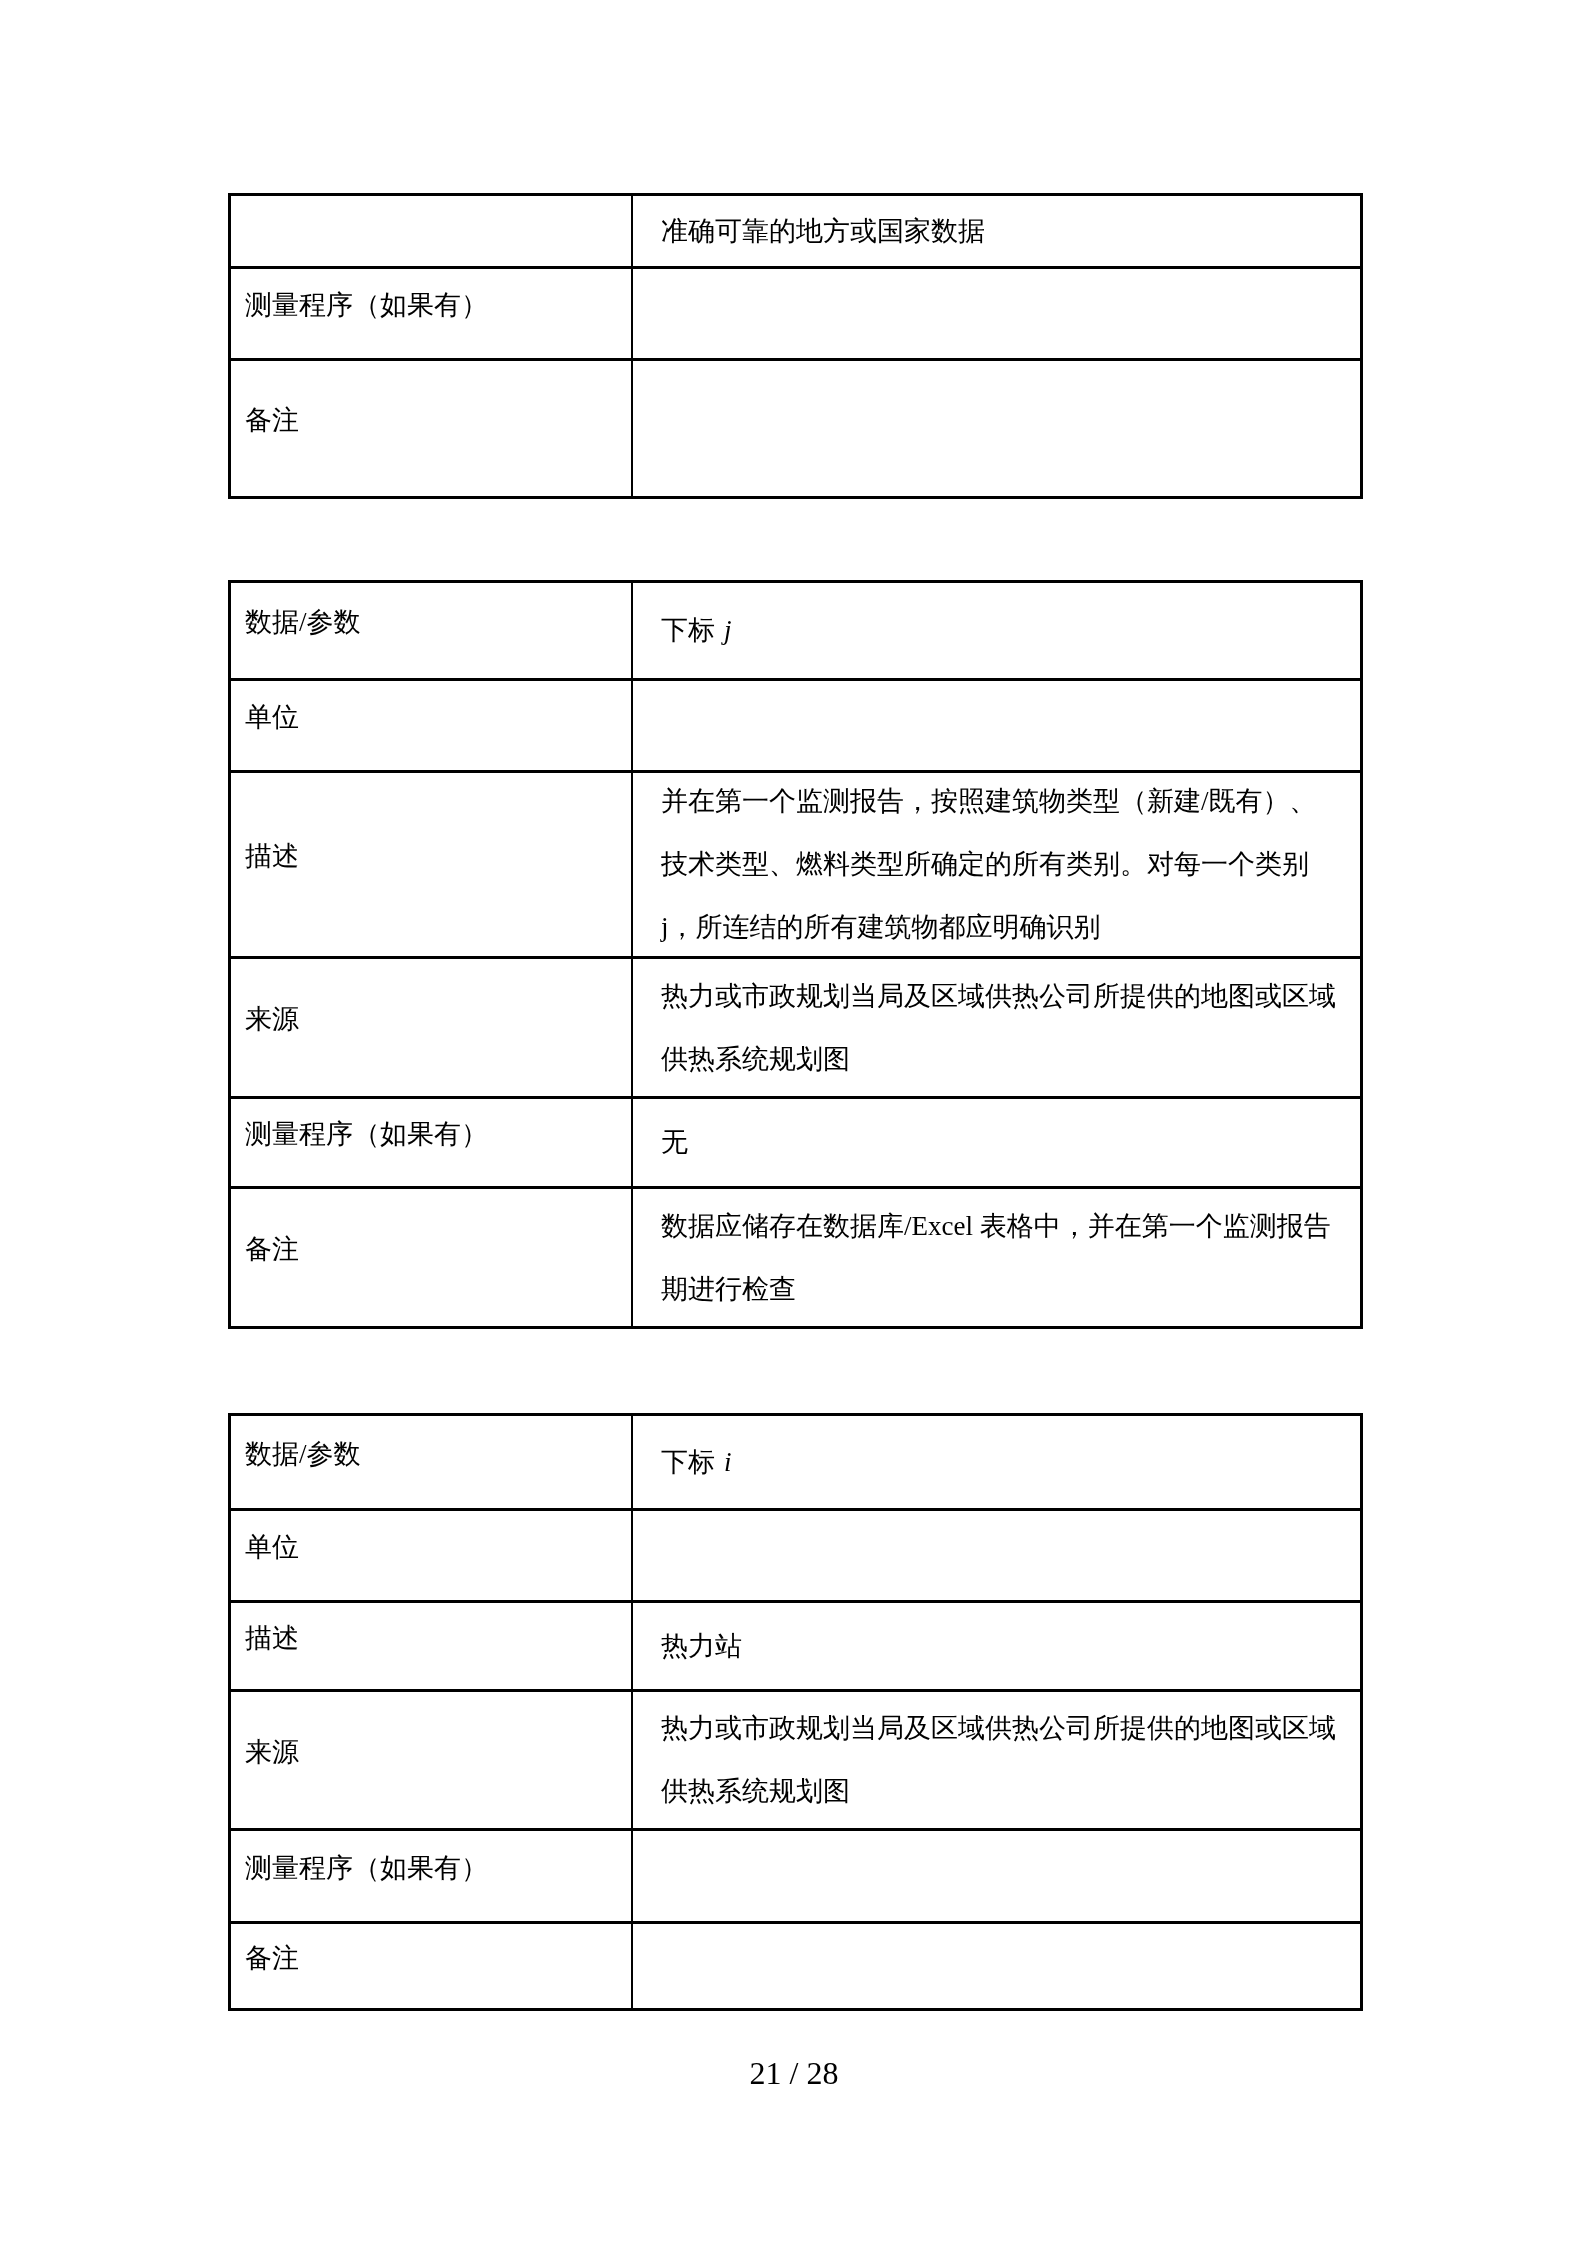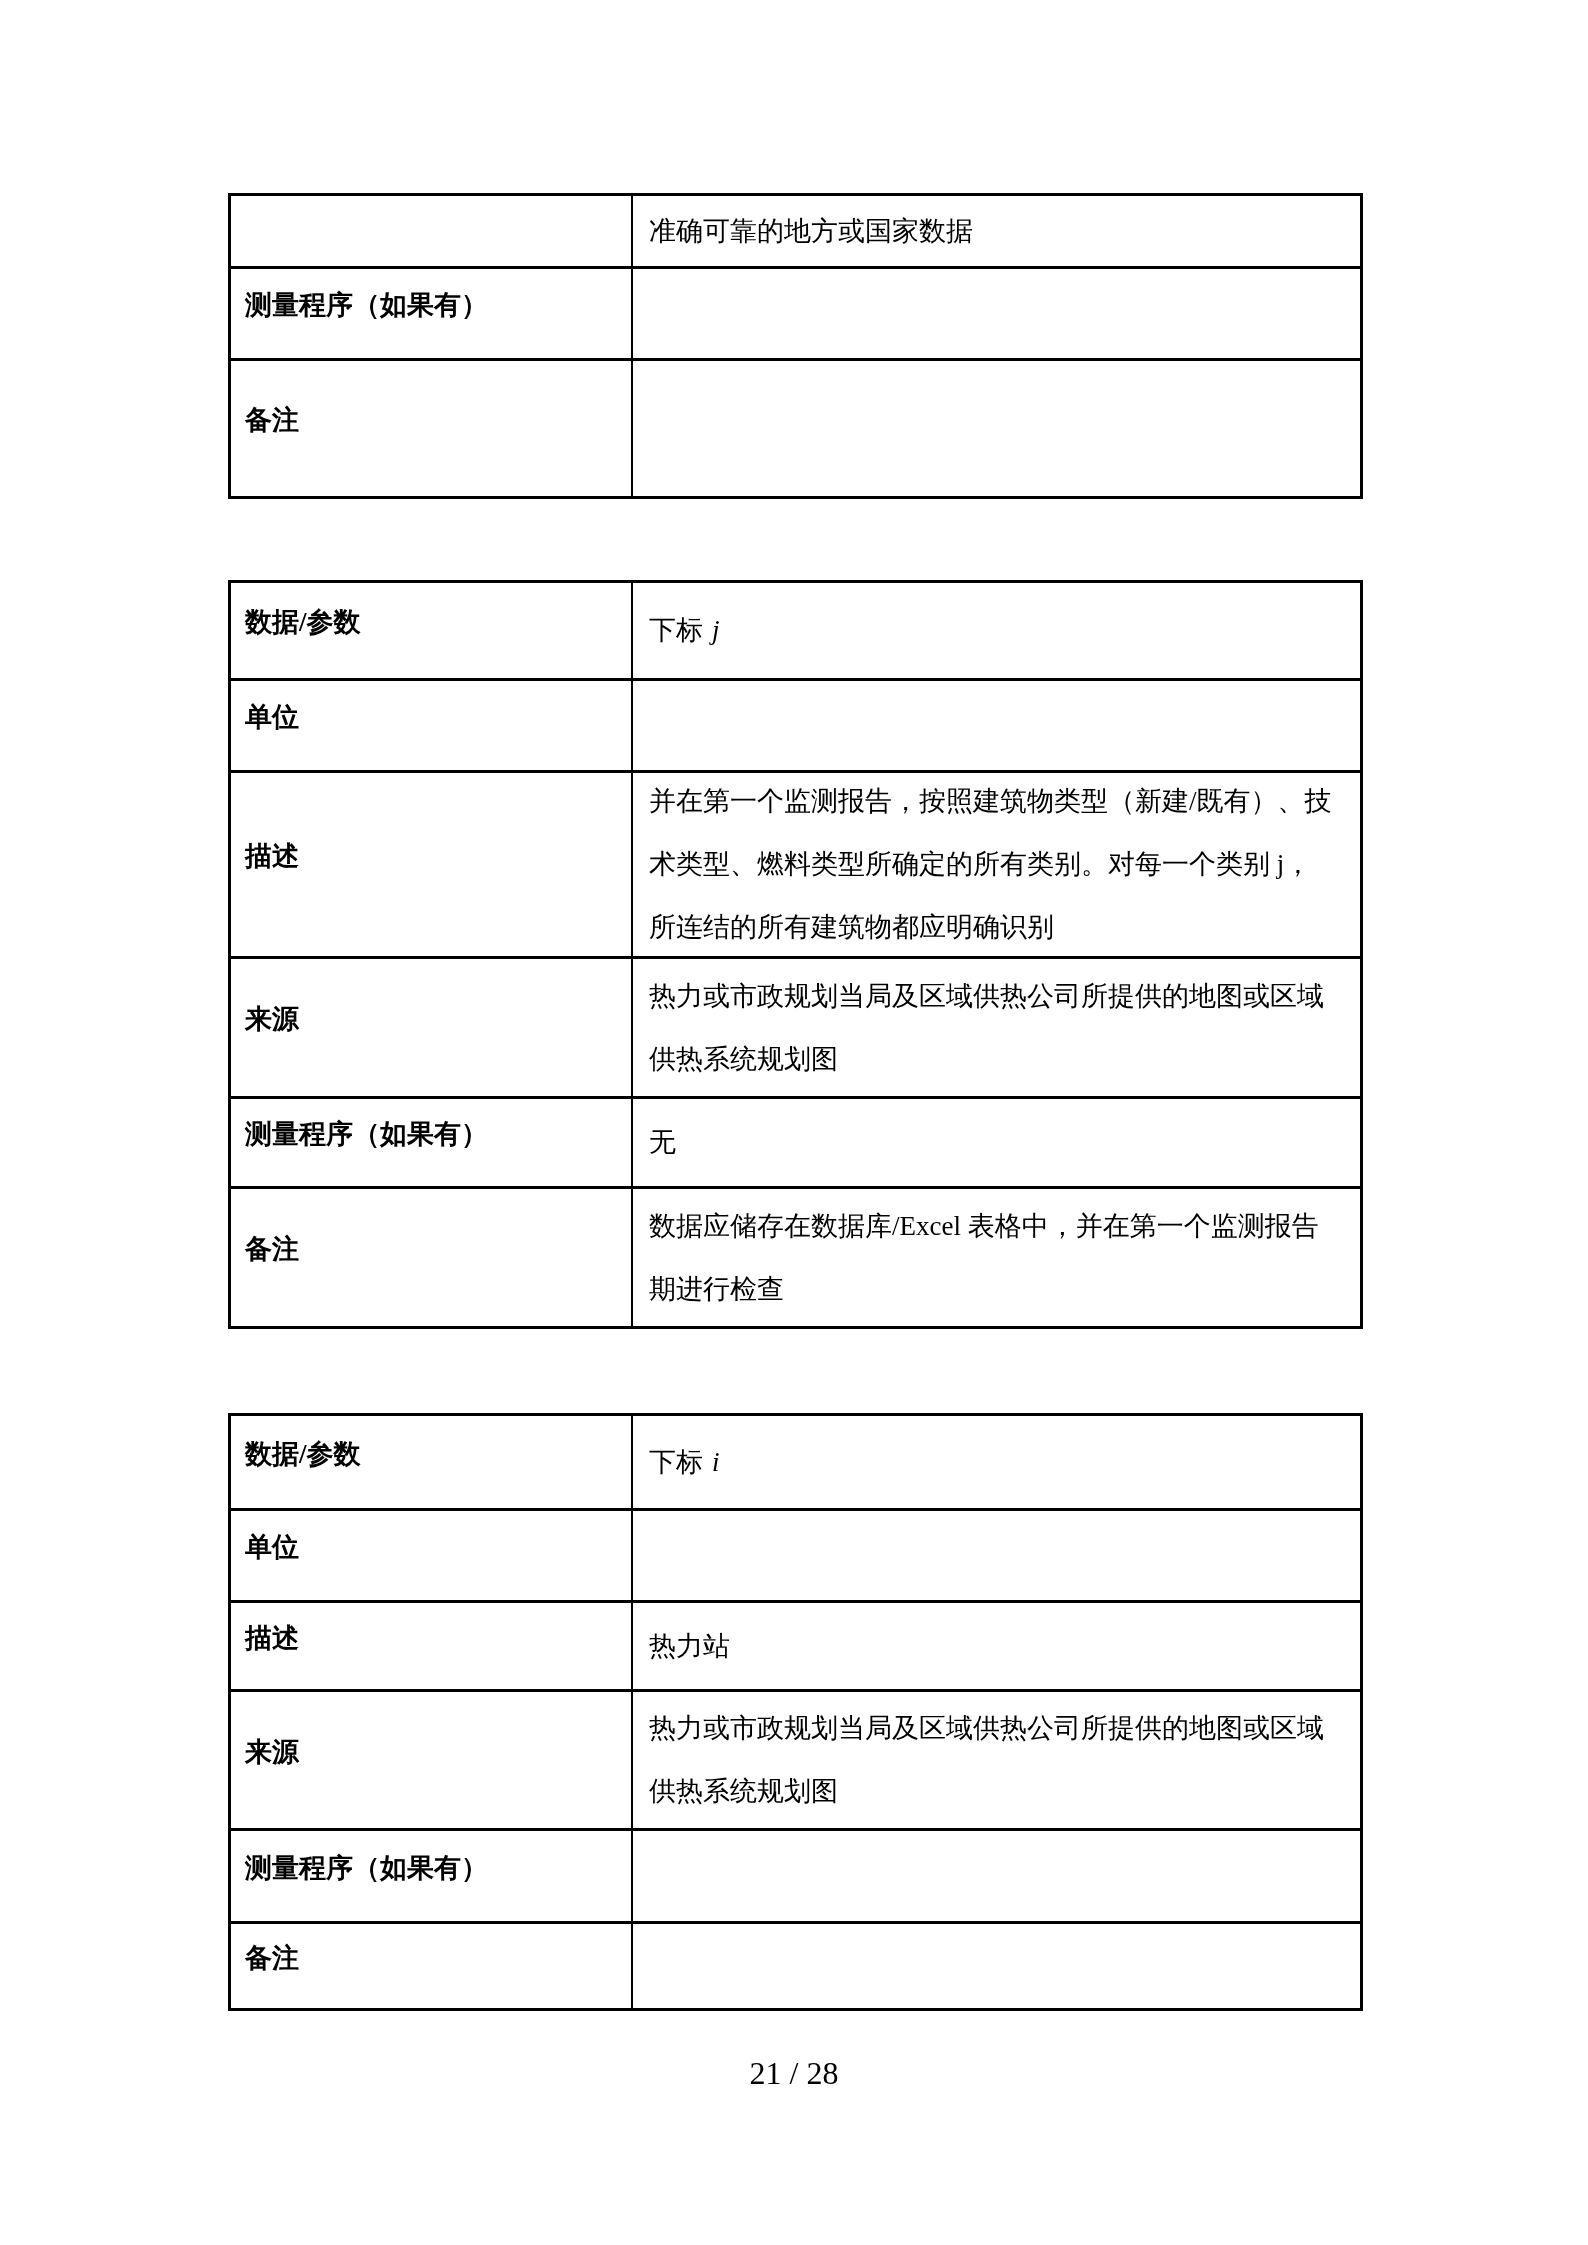"准确可靠的地方或国家数据" .td.val { margin-left: none -> 12px }
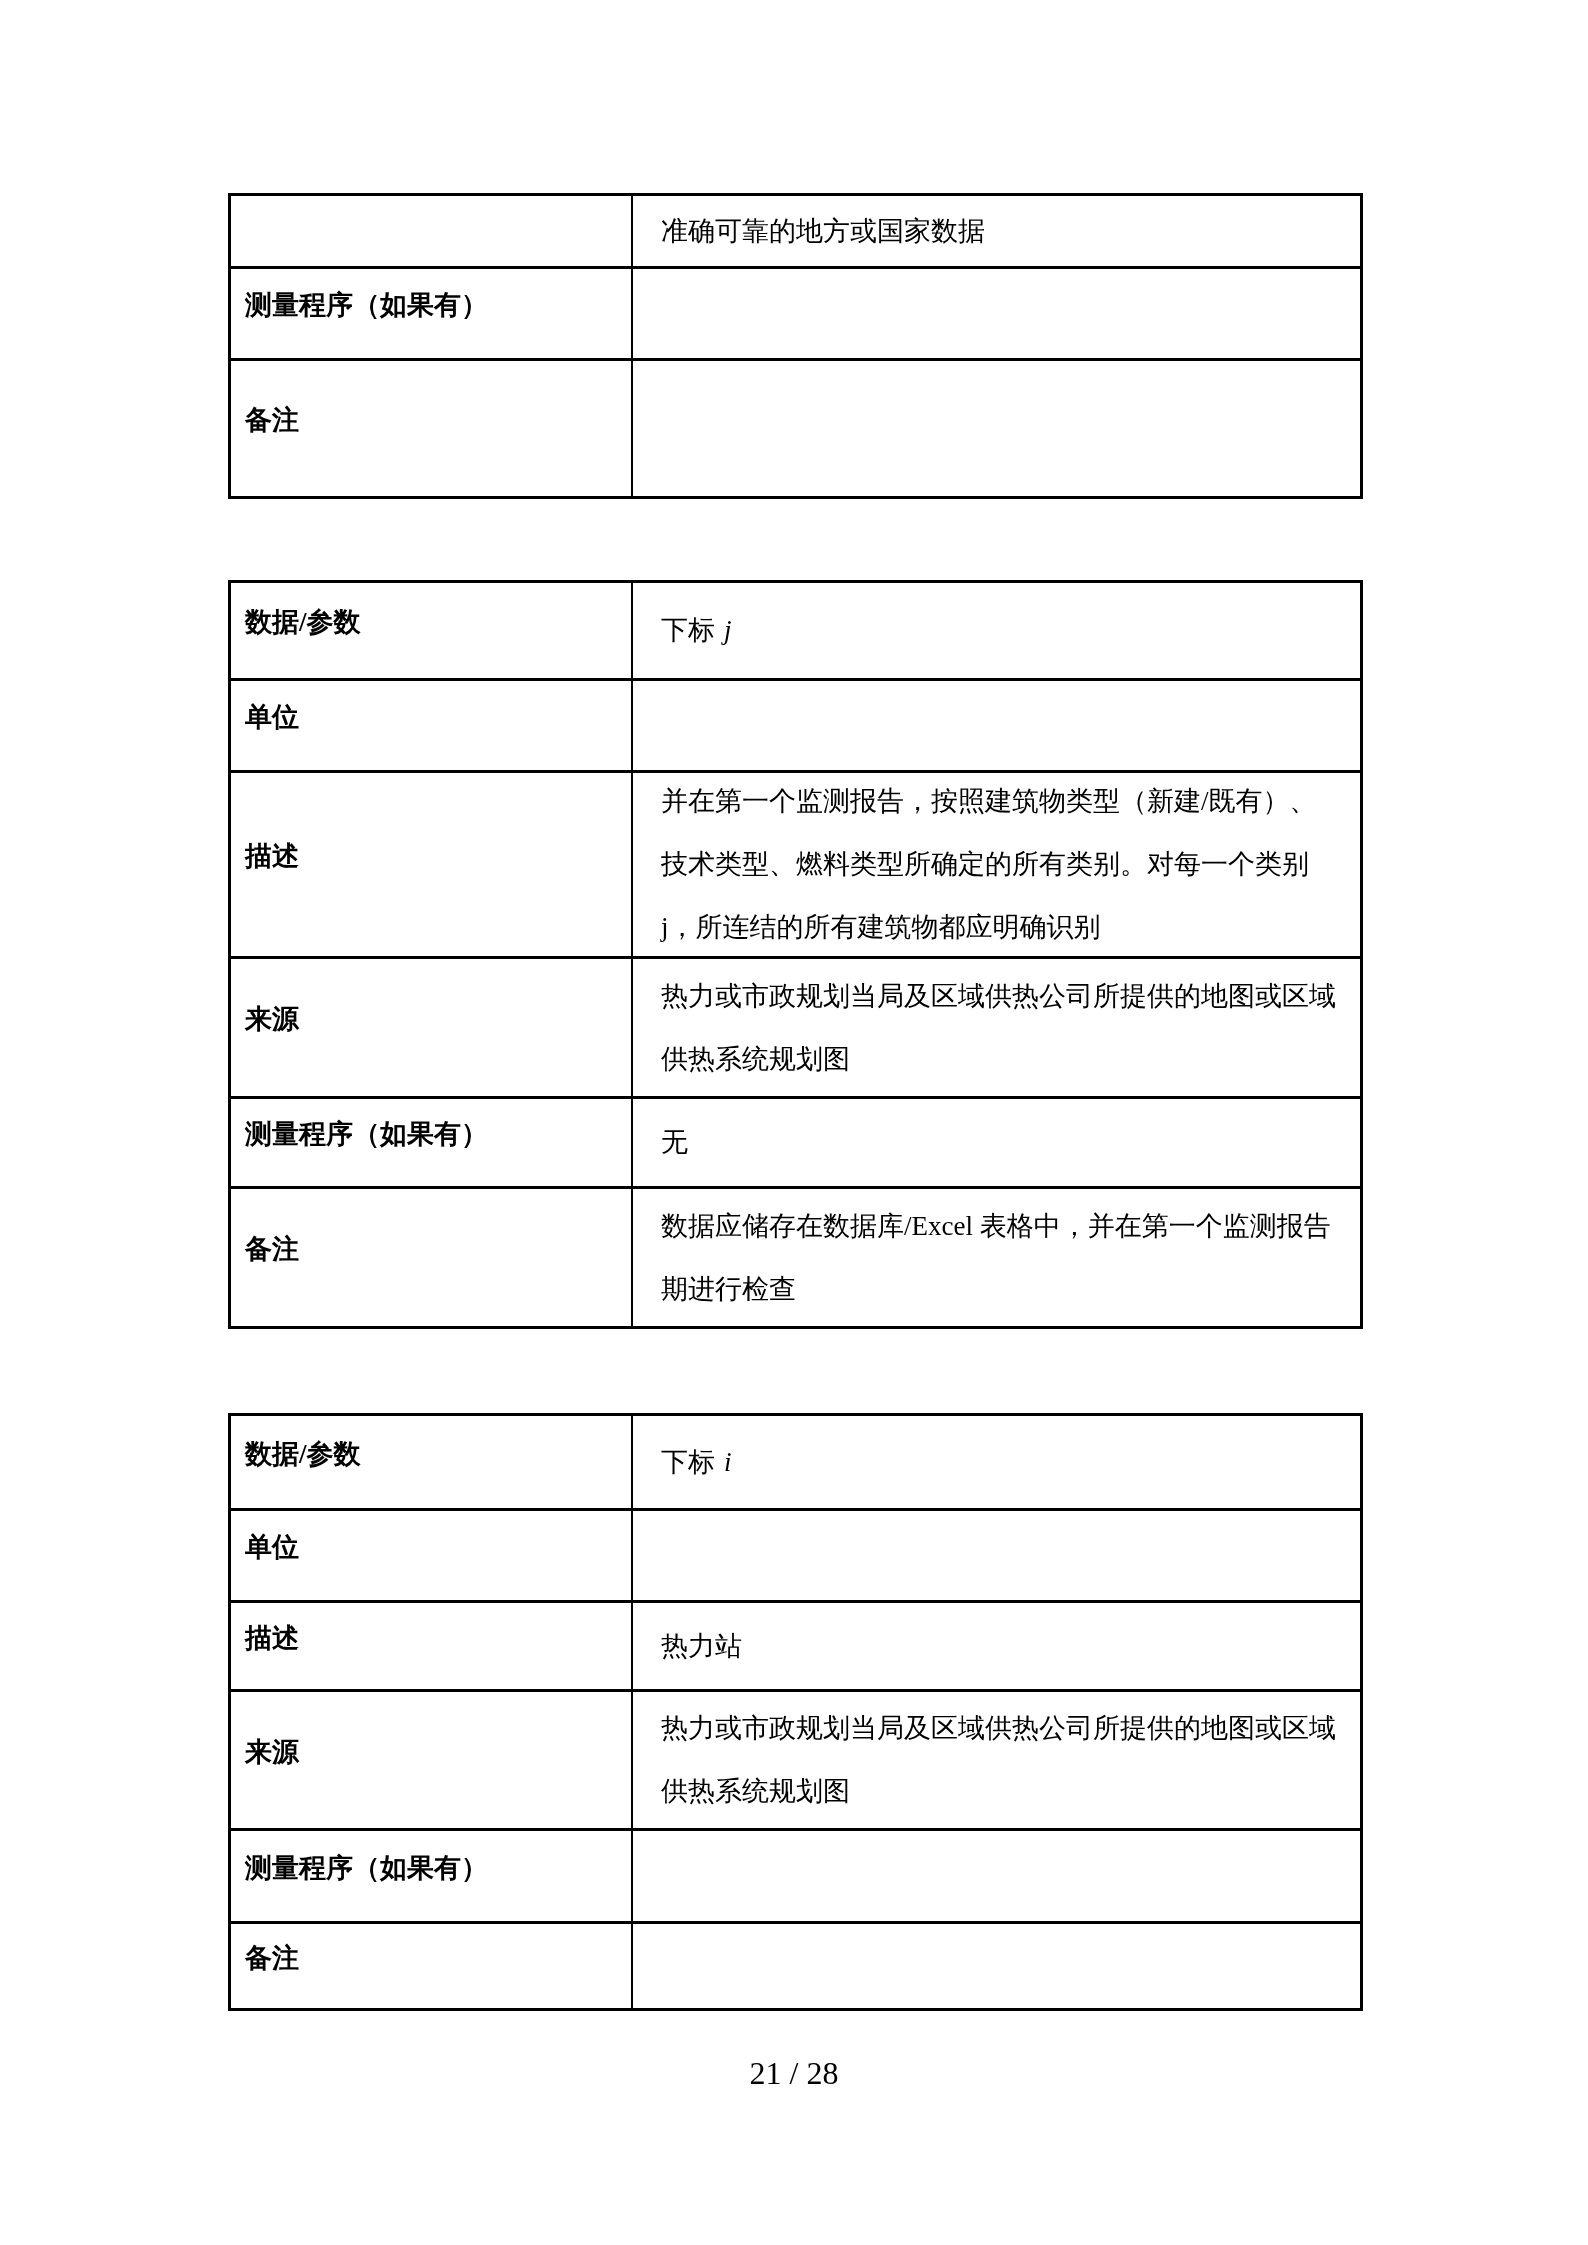"测量程序（如果有）" .td.lab { font-weight: bold -> normal }
